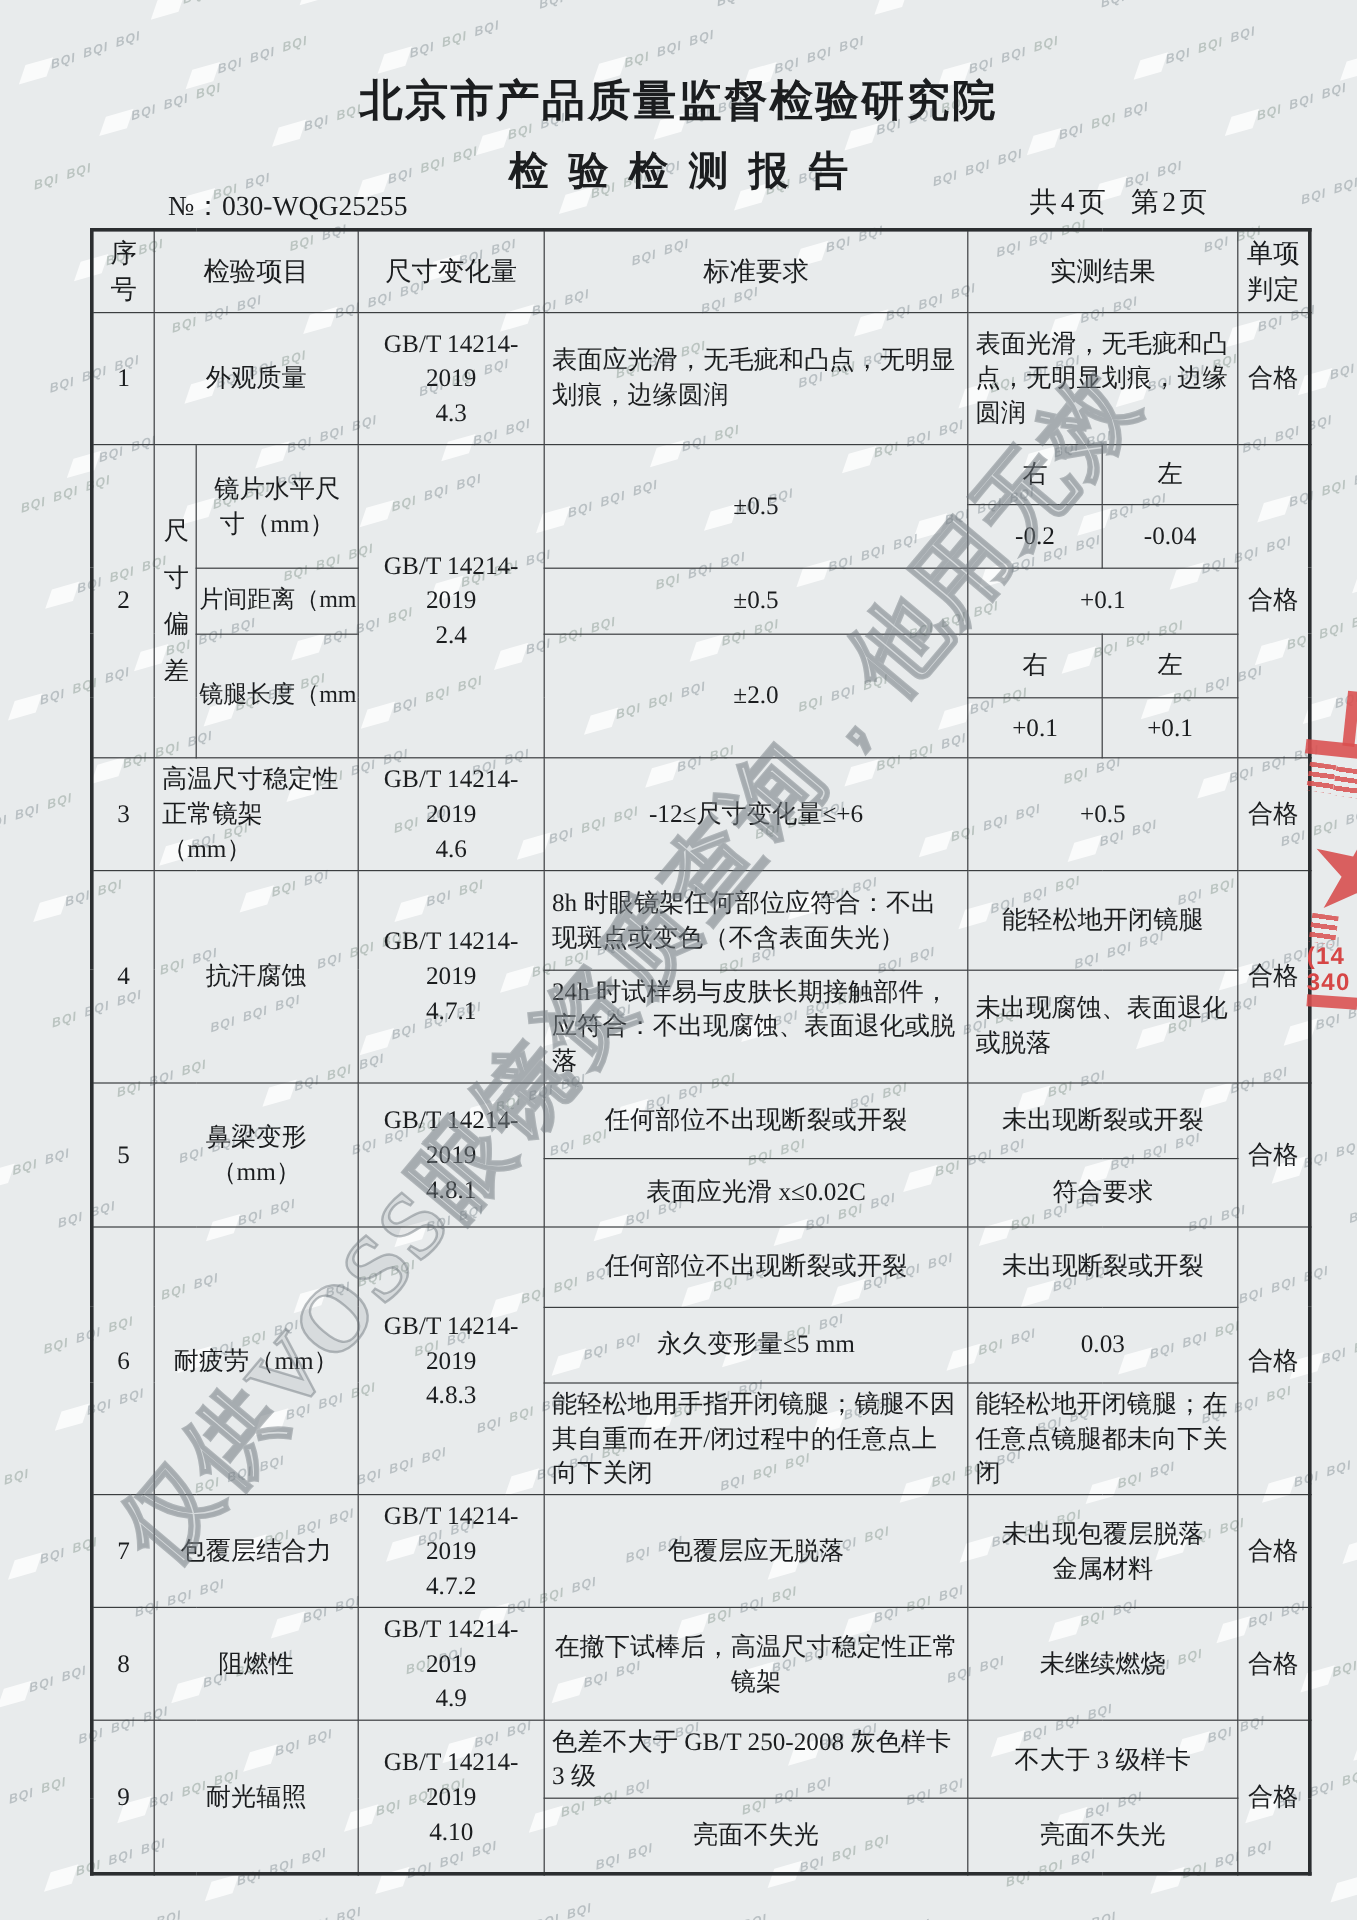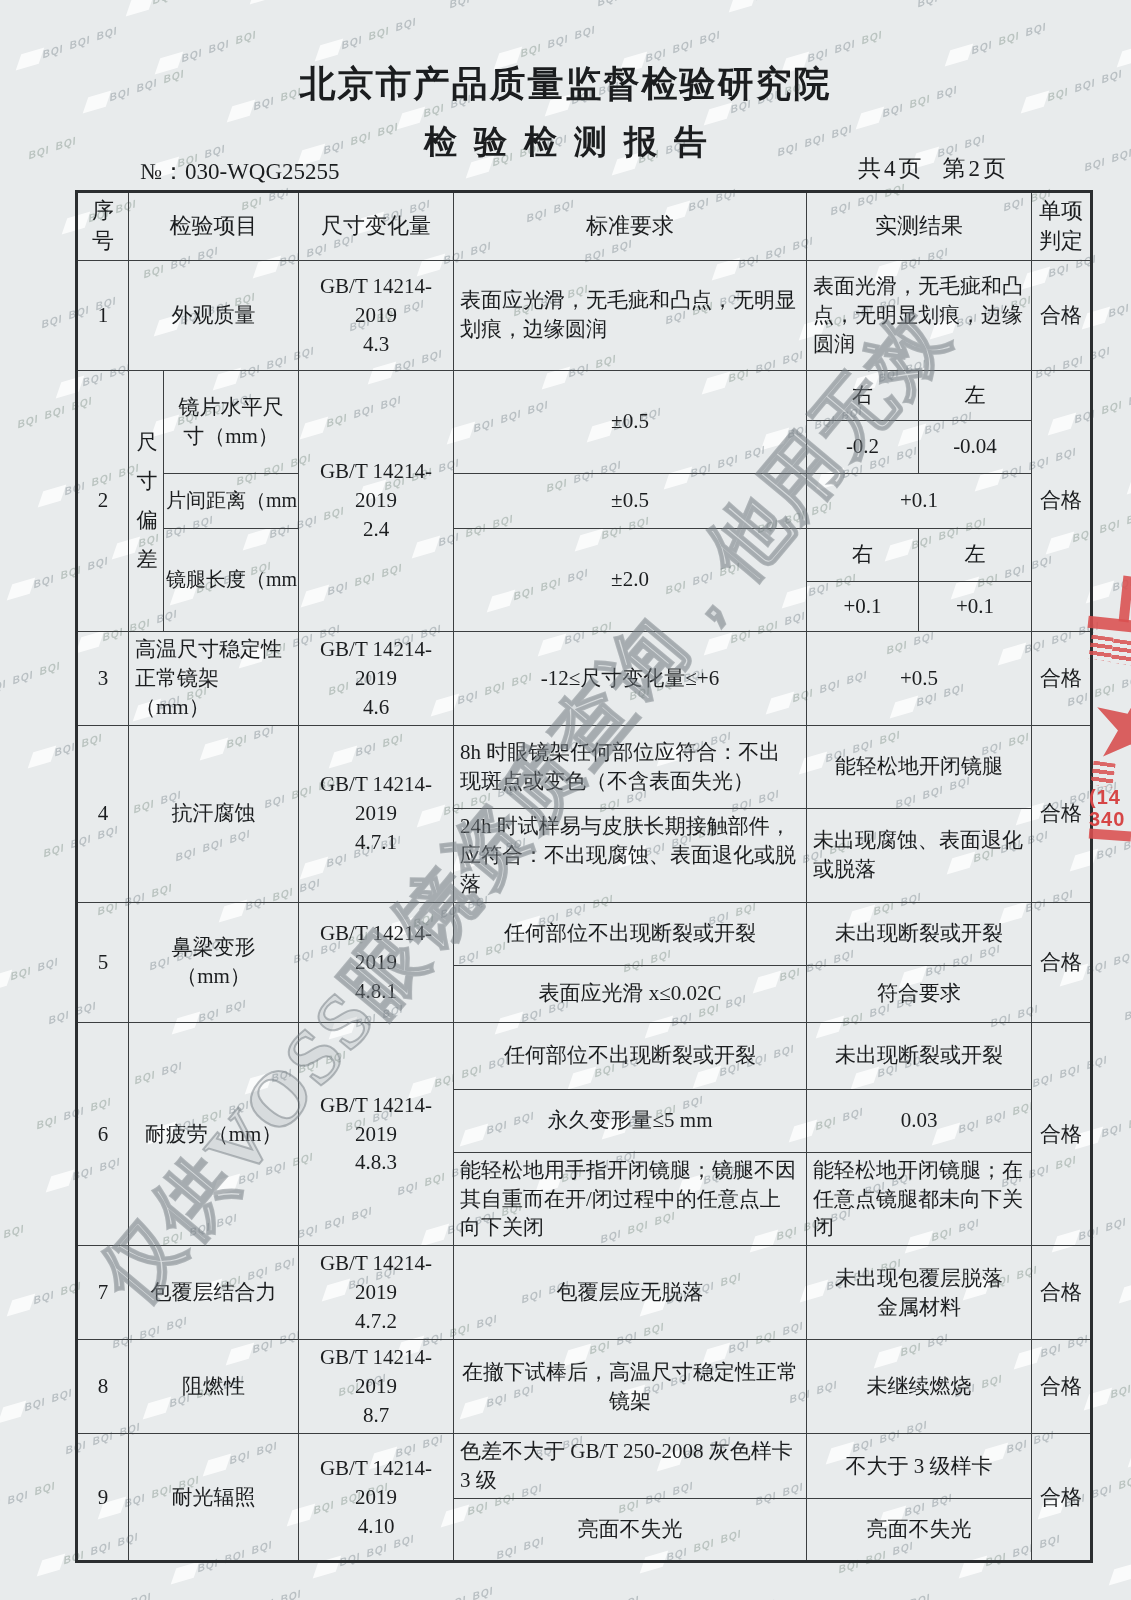"8.7" span { text: 8.7 -> 4.9 }
